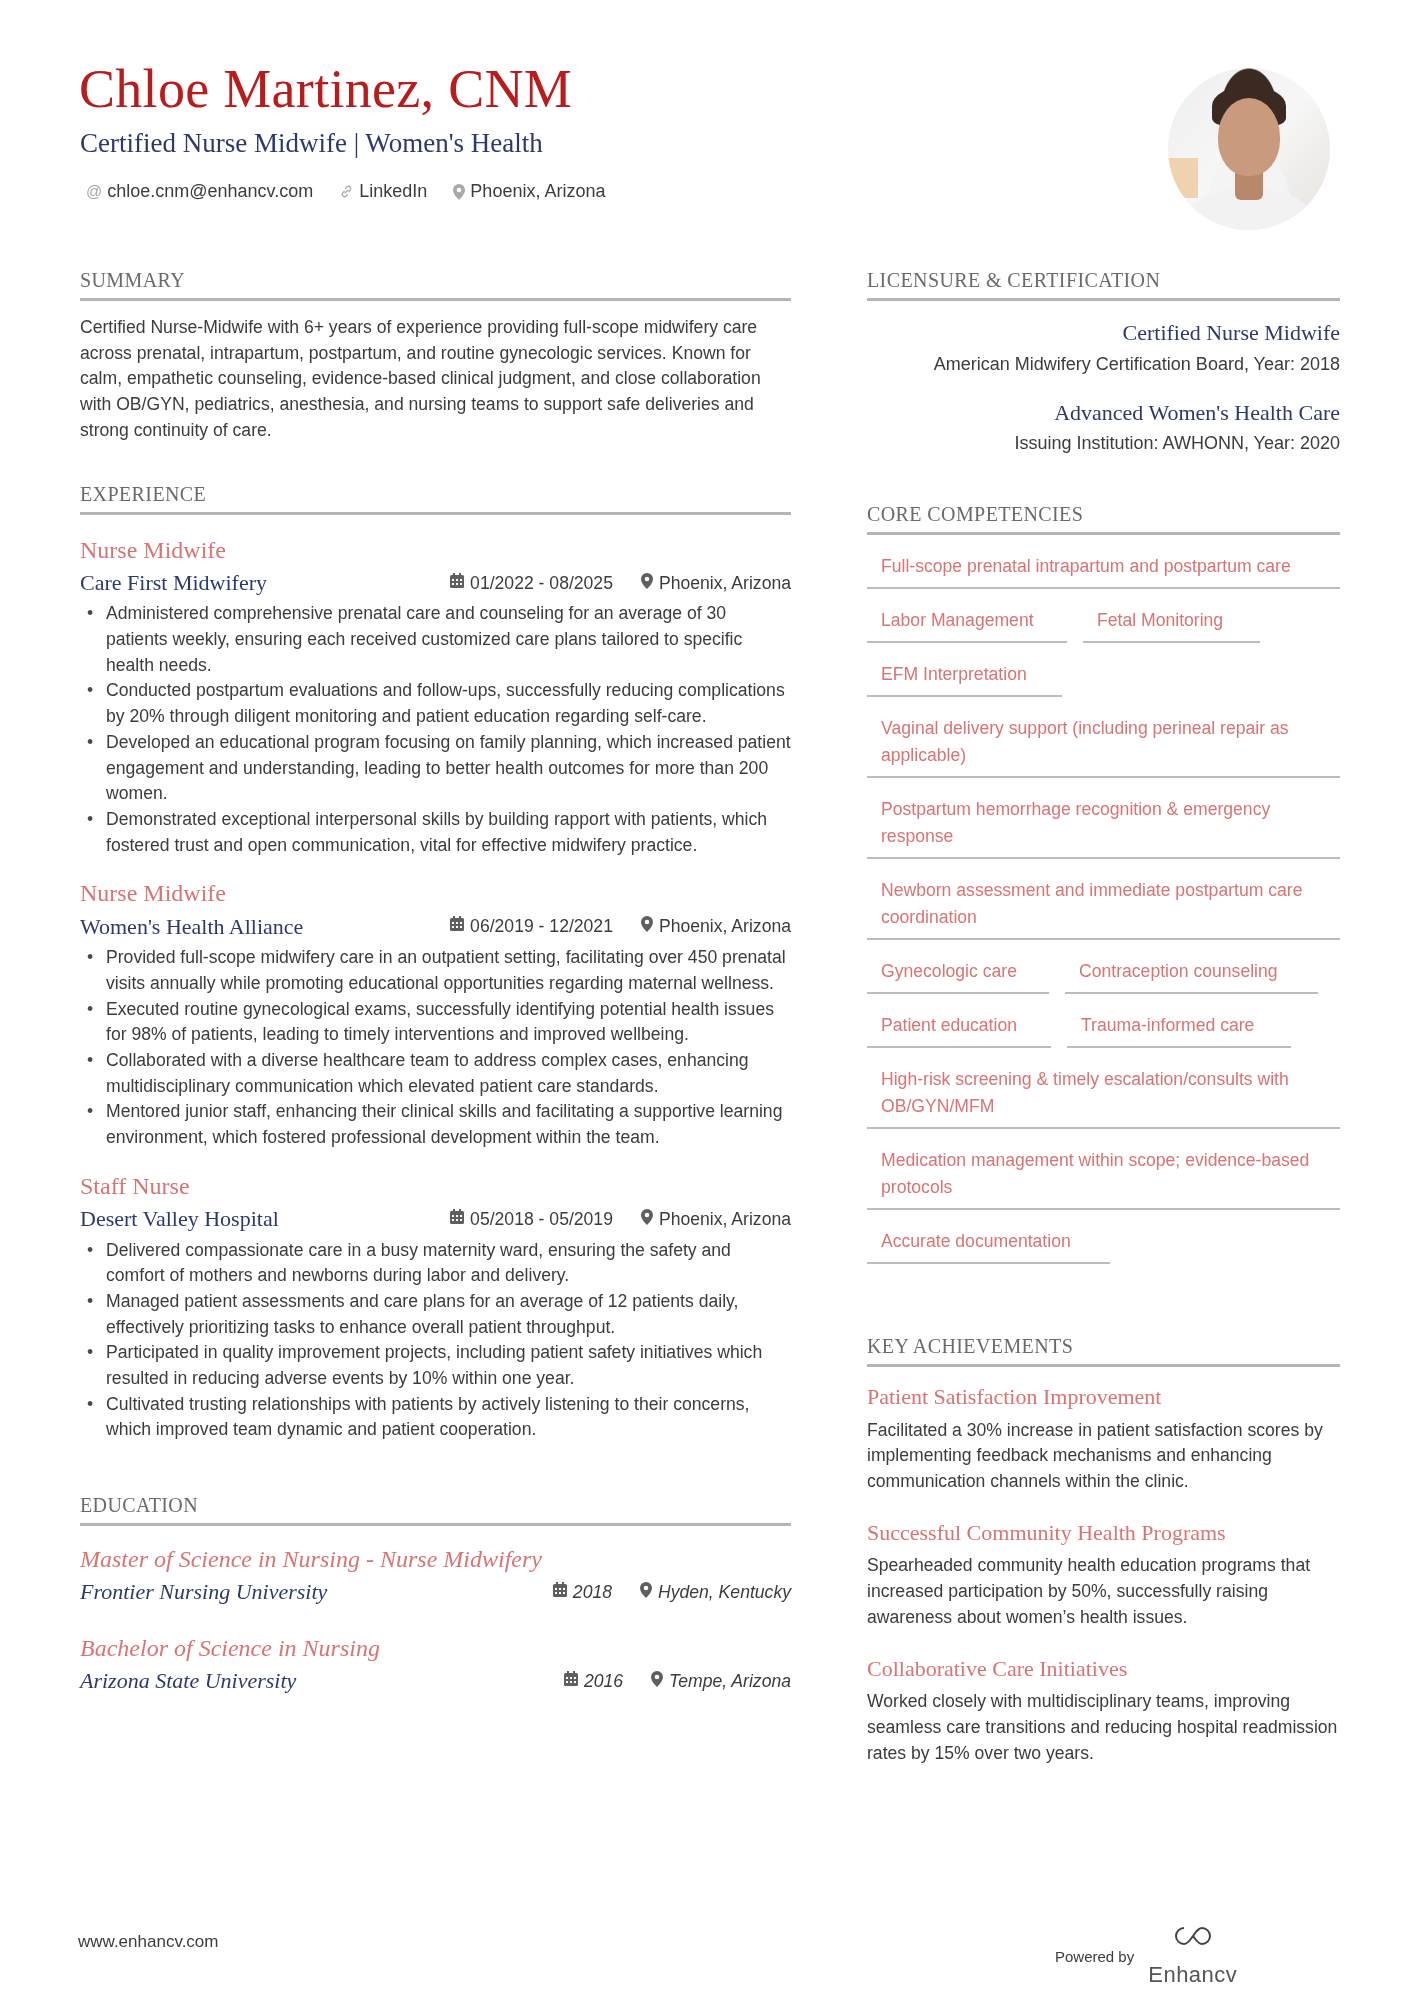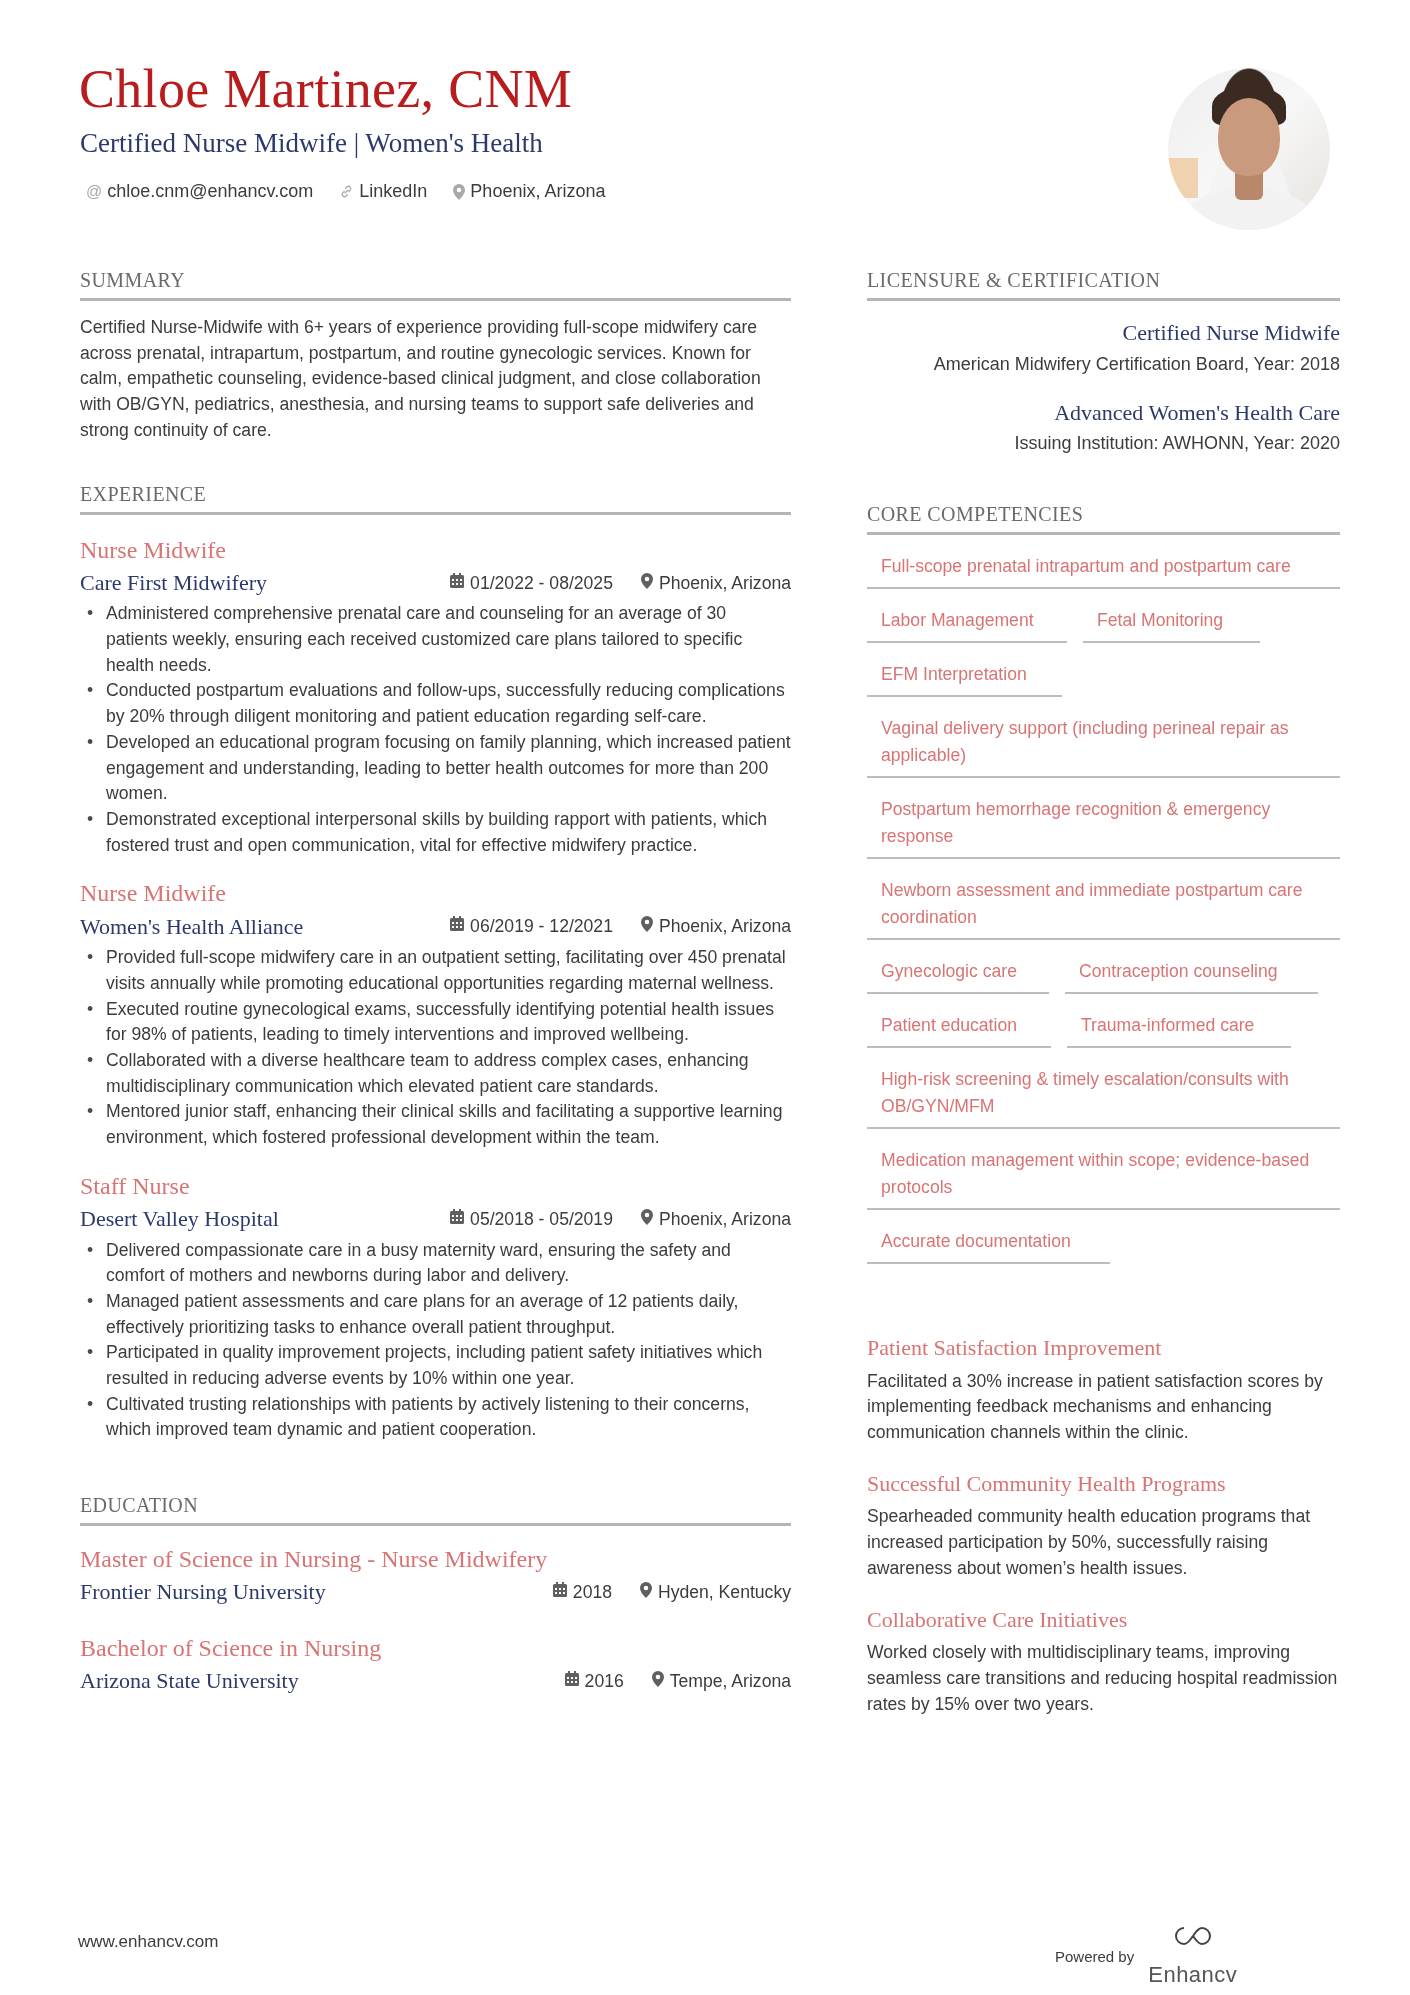"KEY ACHIEVEMENTS" div.sec-title { html: none -> <div>KEY ACHIEVEMENTS</div> }
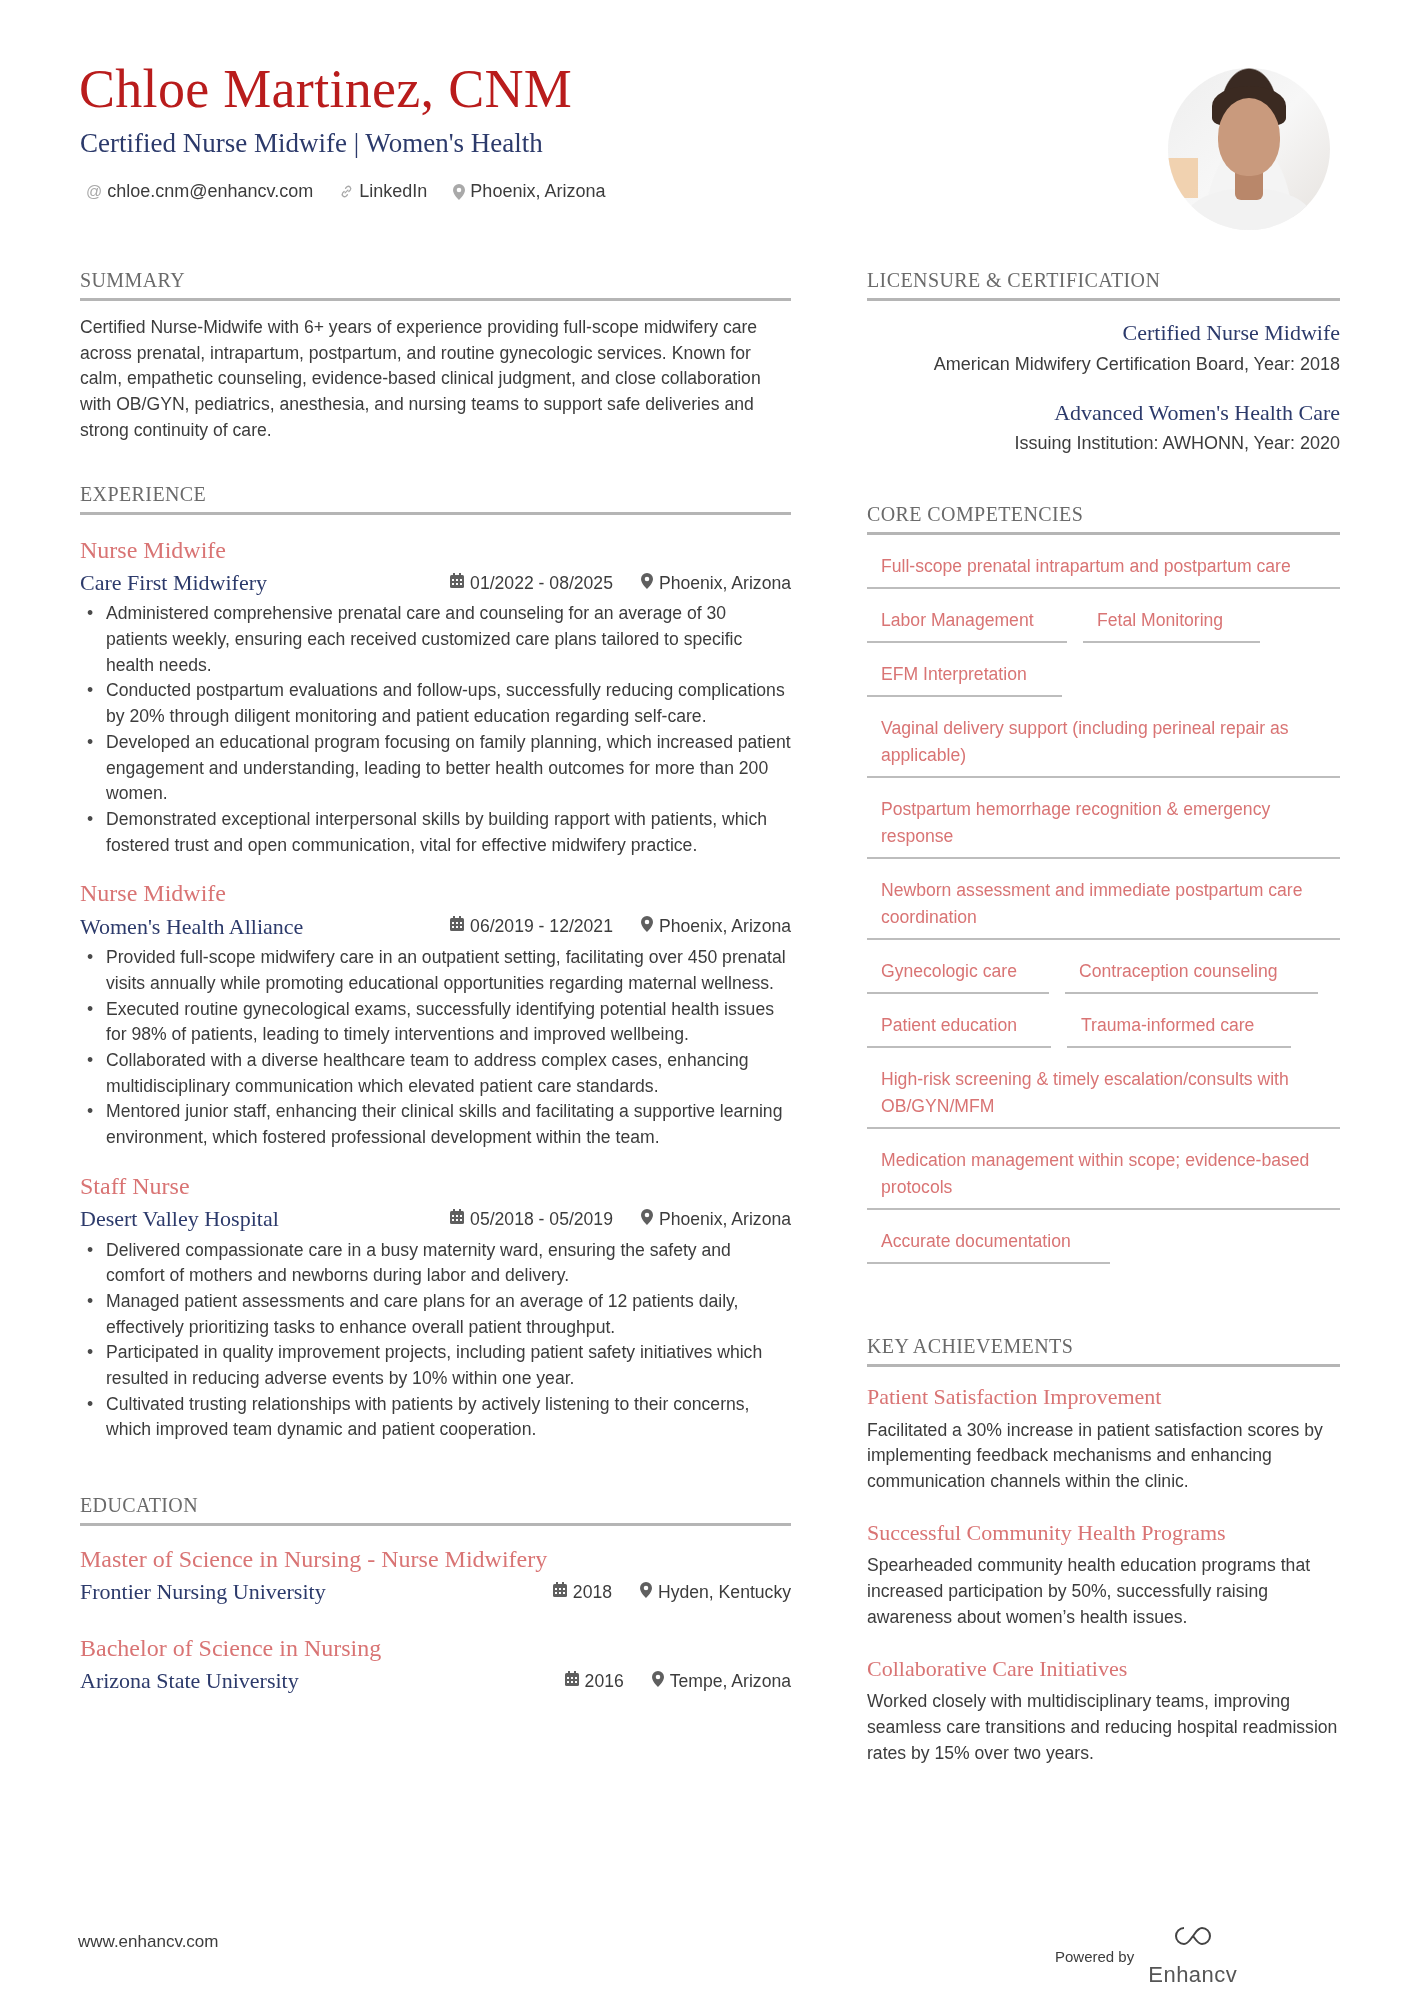"Master of Science in Nursing" .edu-block { font-style: none -> italic }
